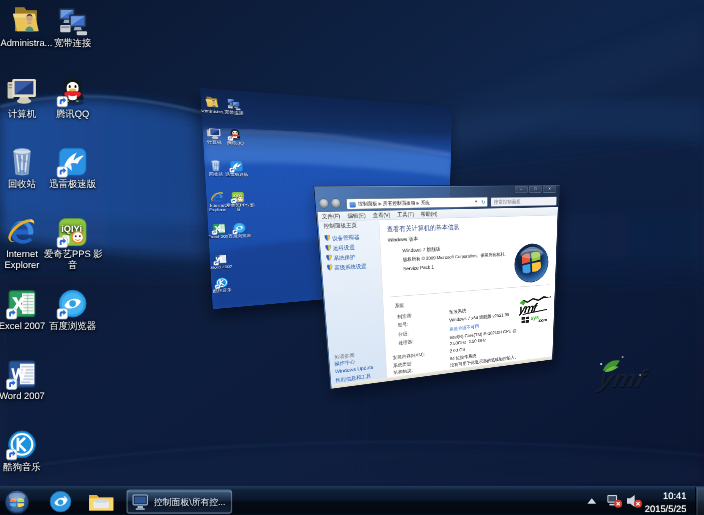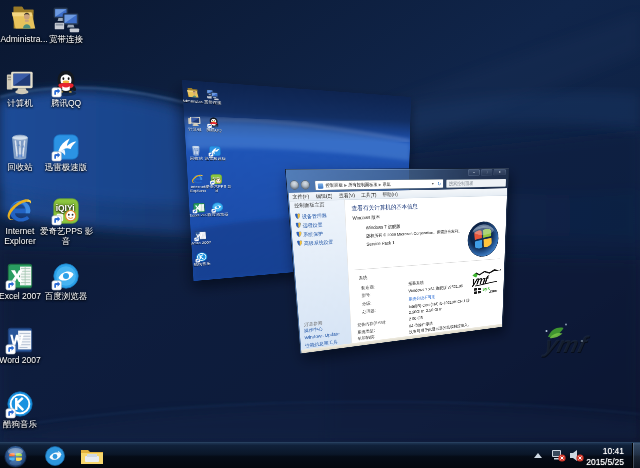"控制面板\所有控..." div { html: none -> <div>控制面板\所有控... <svg> <rect></rect> <rect></rect> <rect></rect> <rect></rect> </svg> </div> }
